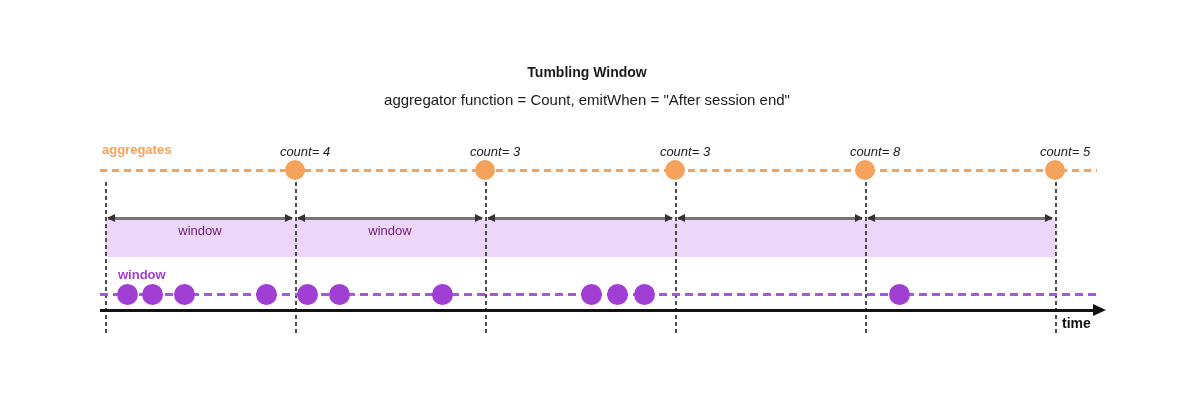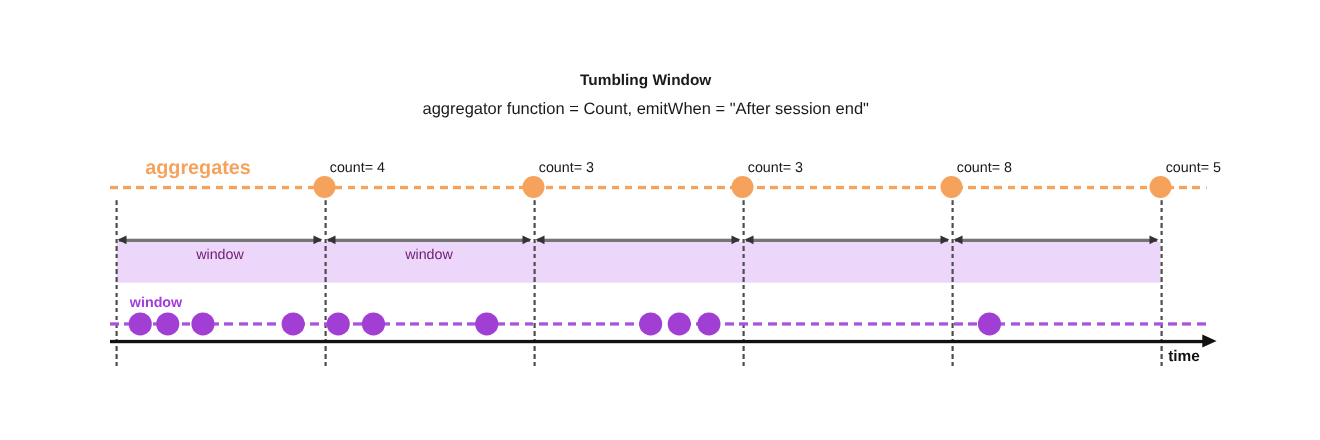"aggregates" .lbl-aggregates { font-size: 18px -> 13px; left: 132px -> 102px }
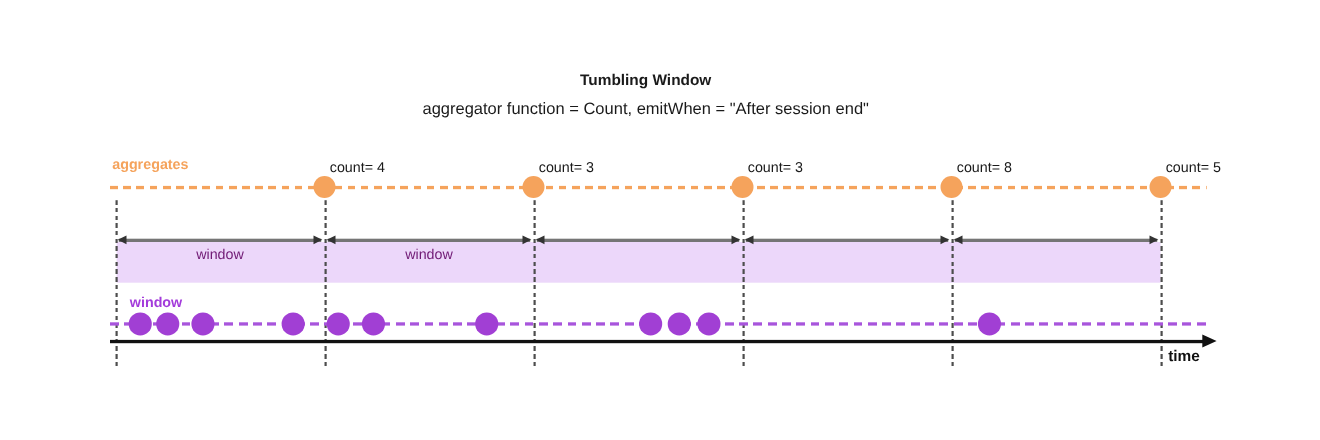"count= 4" .count-label { font-style: none -> italic; text-align: right -> center }
